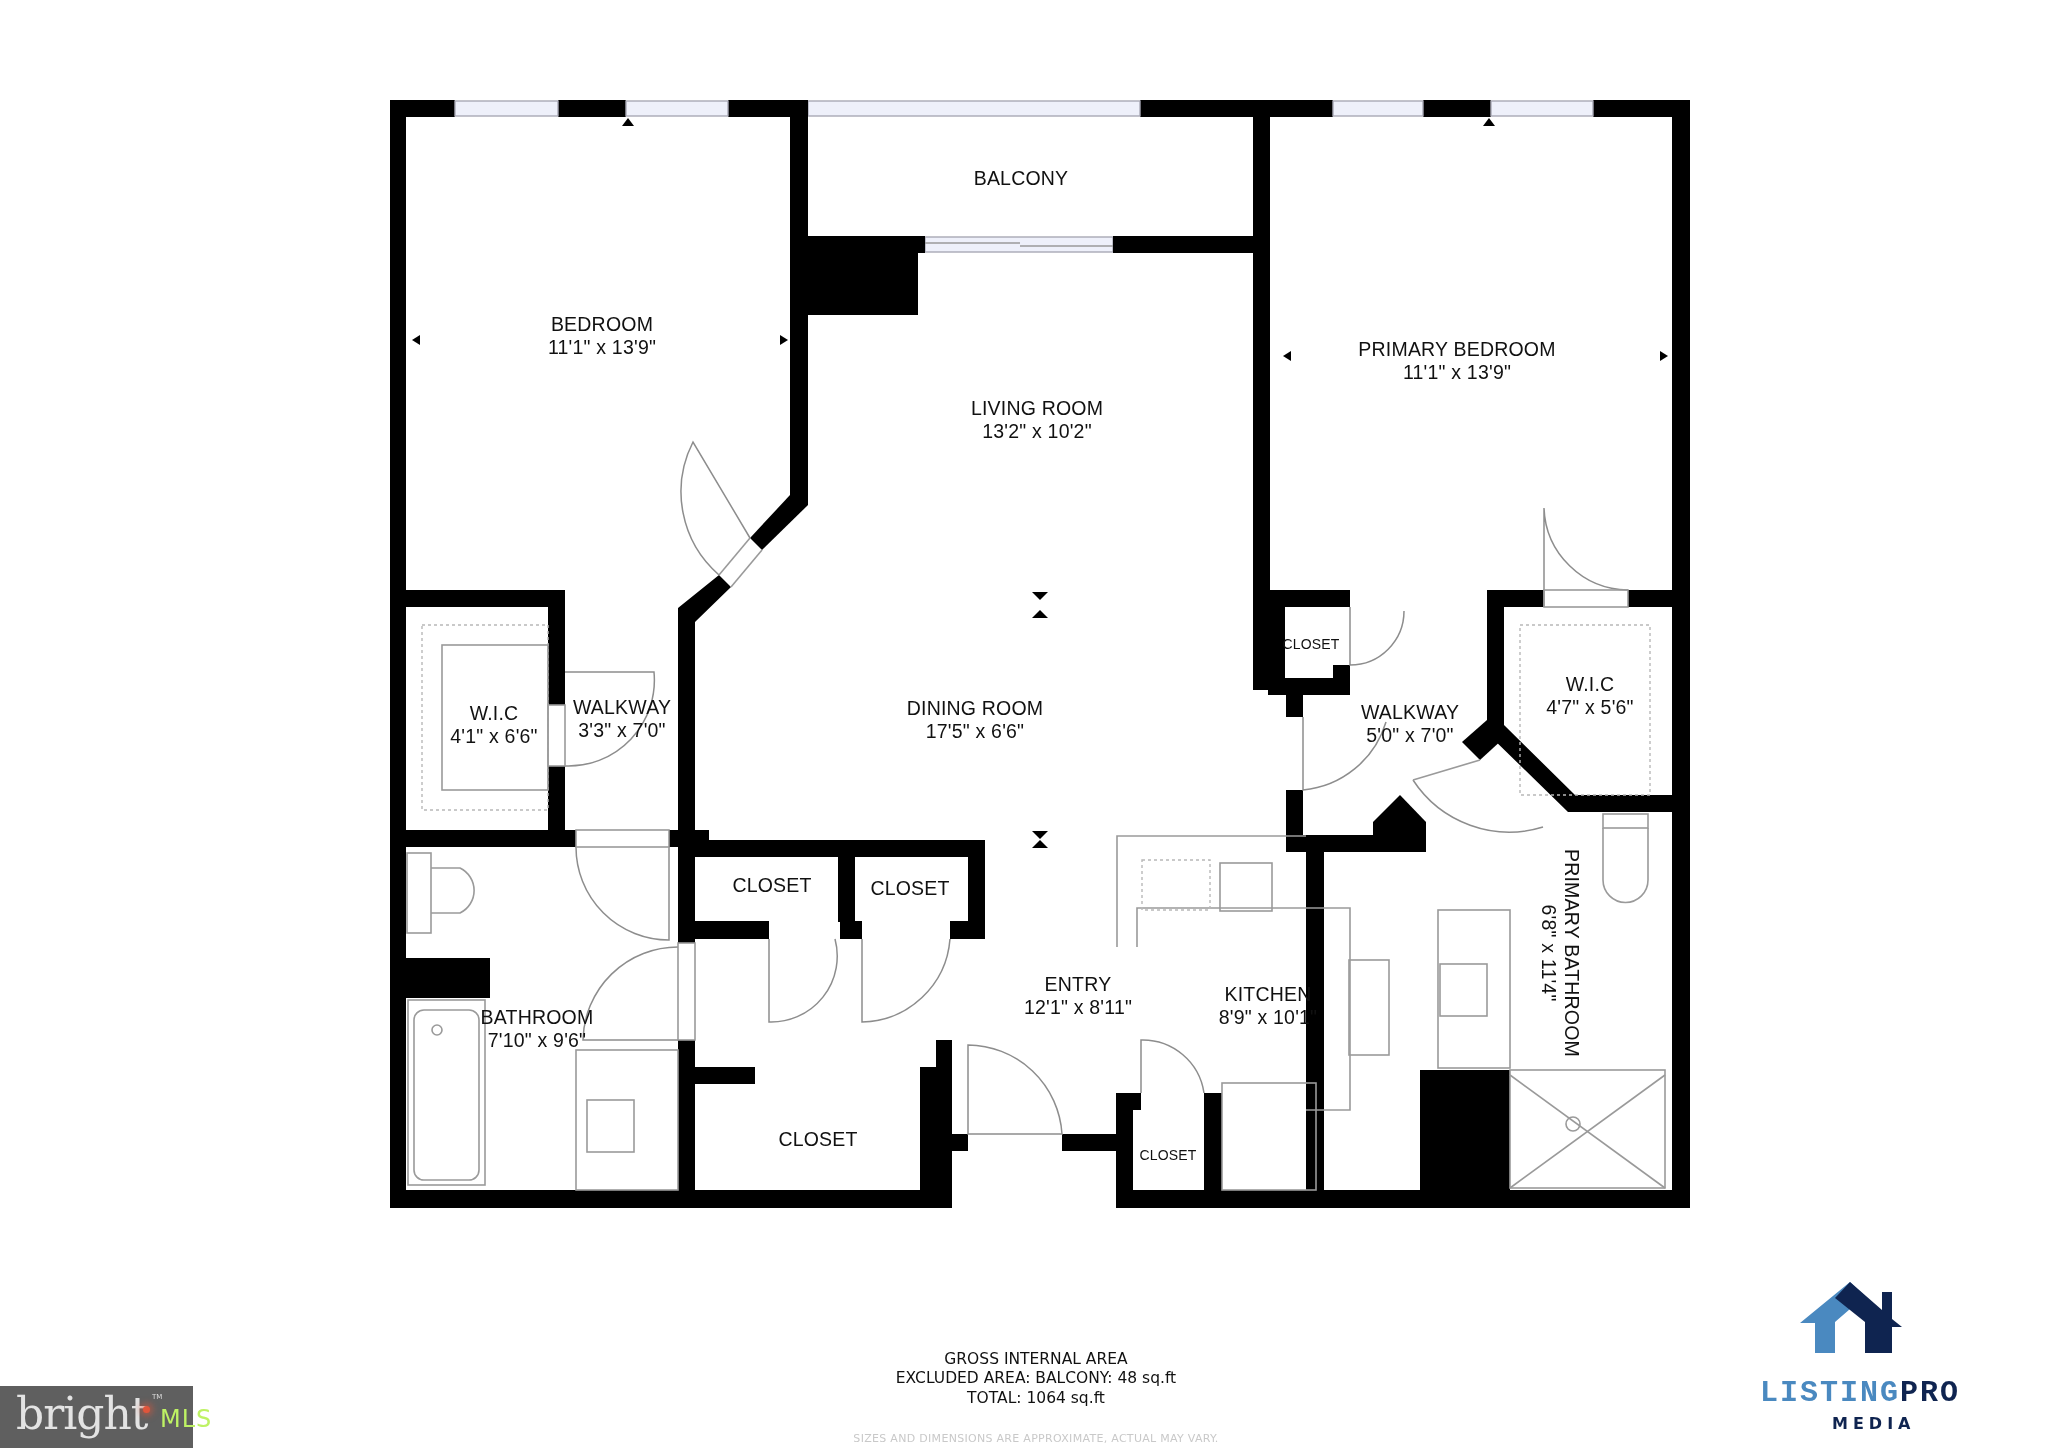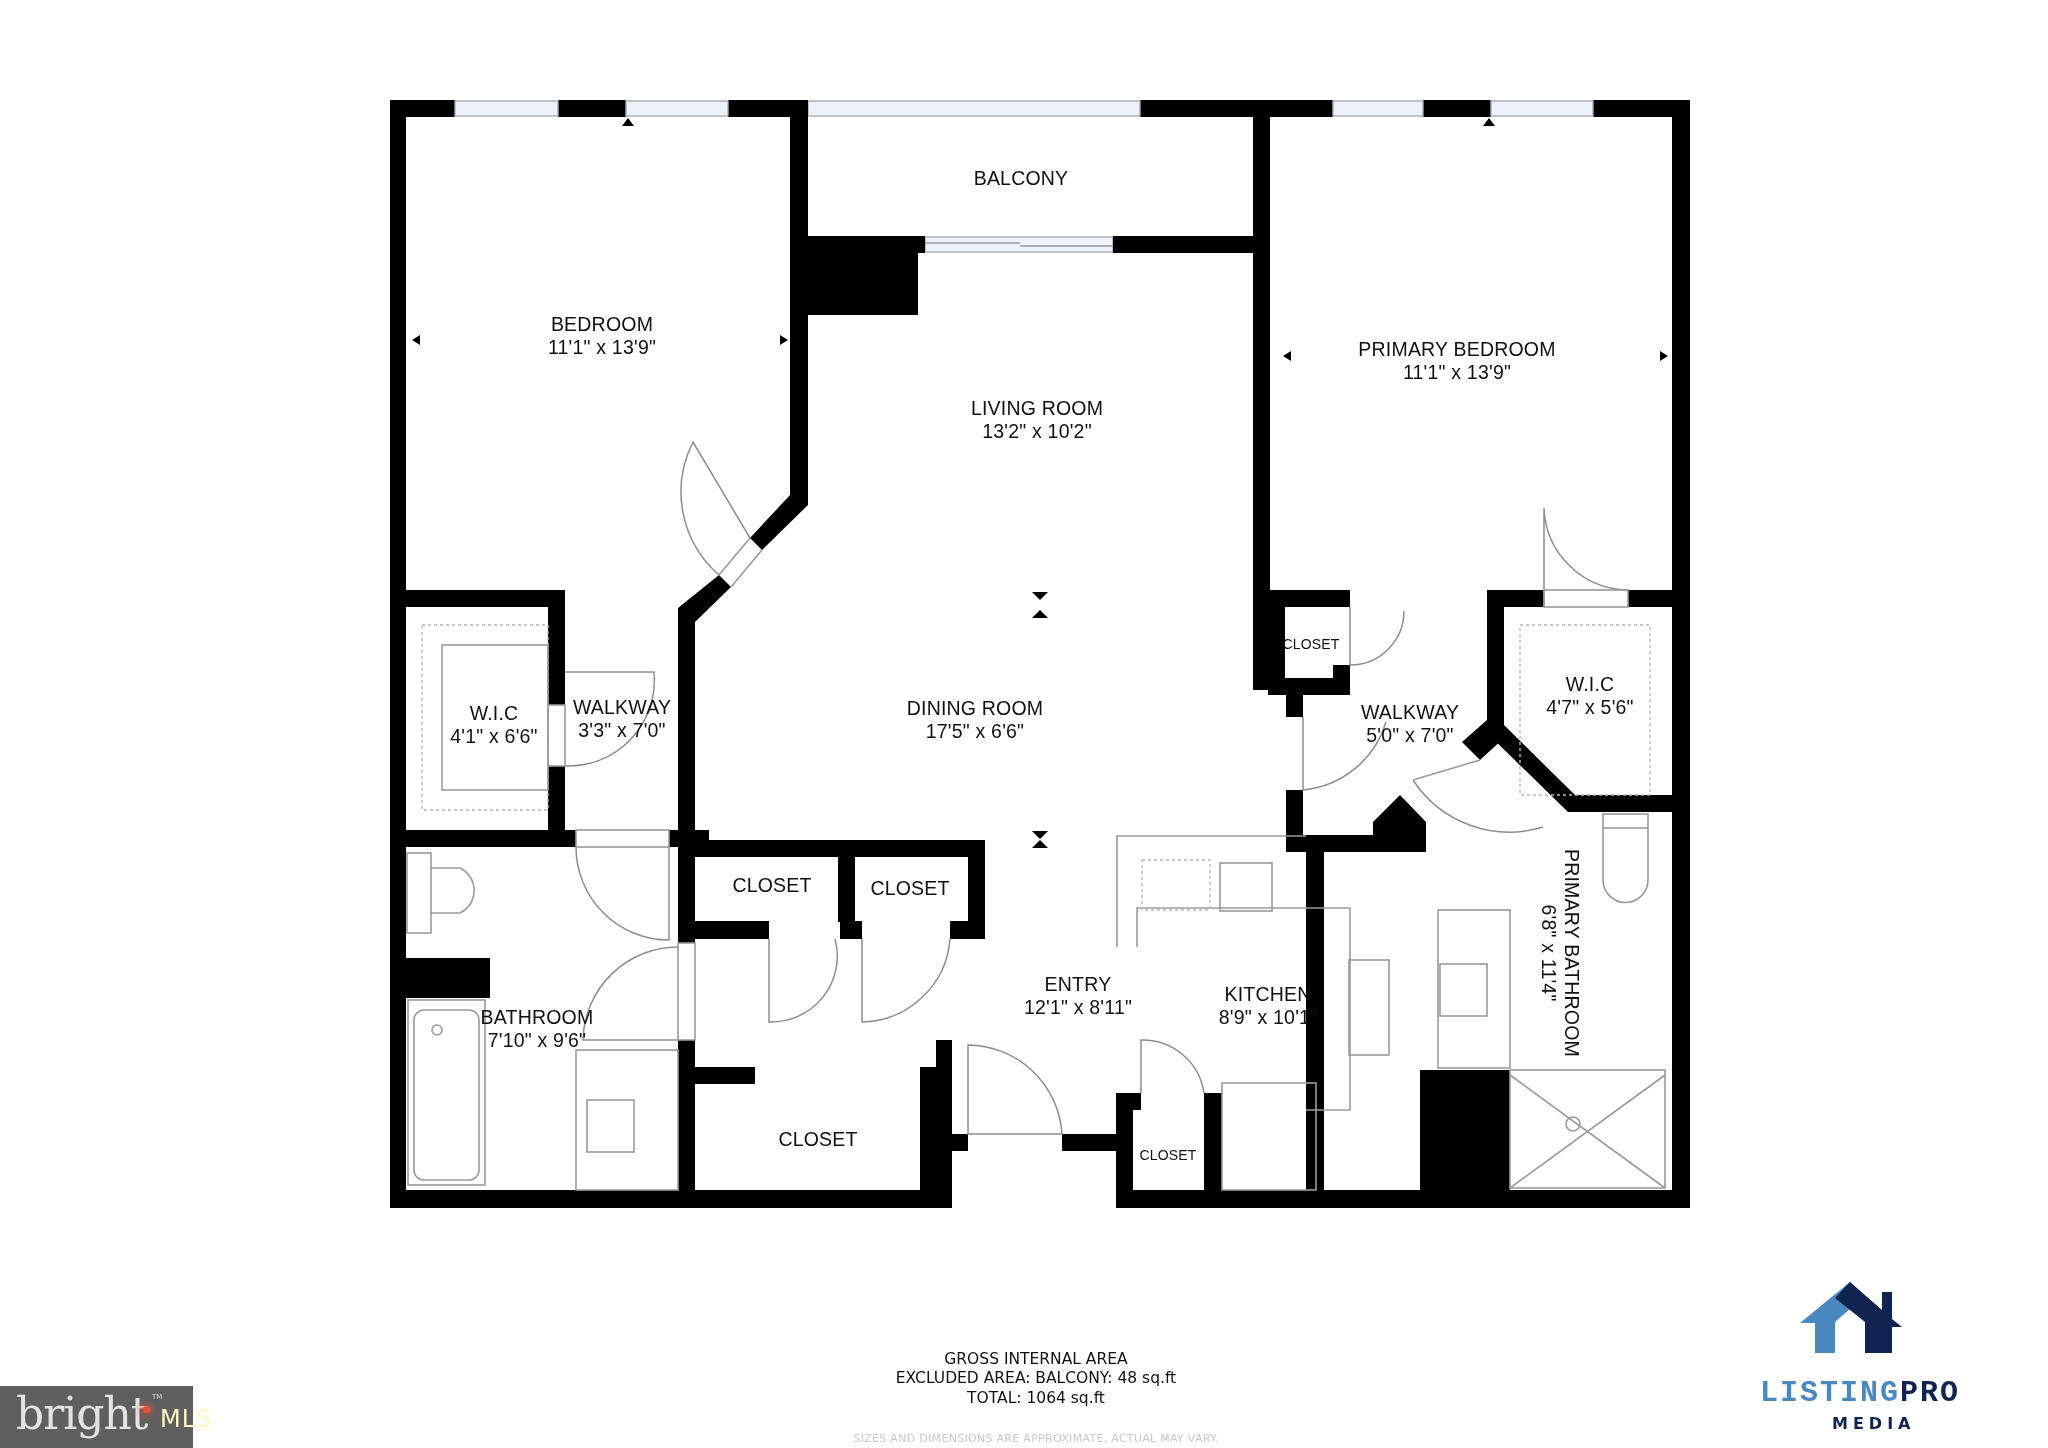"MLS" #bright .m { color: #fef9c3 -> #bef264 }
